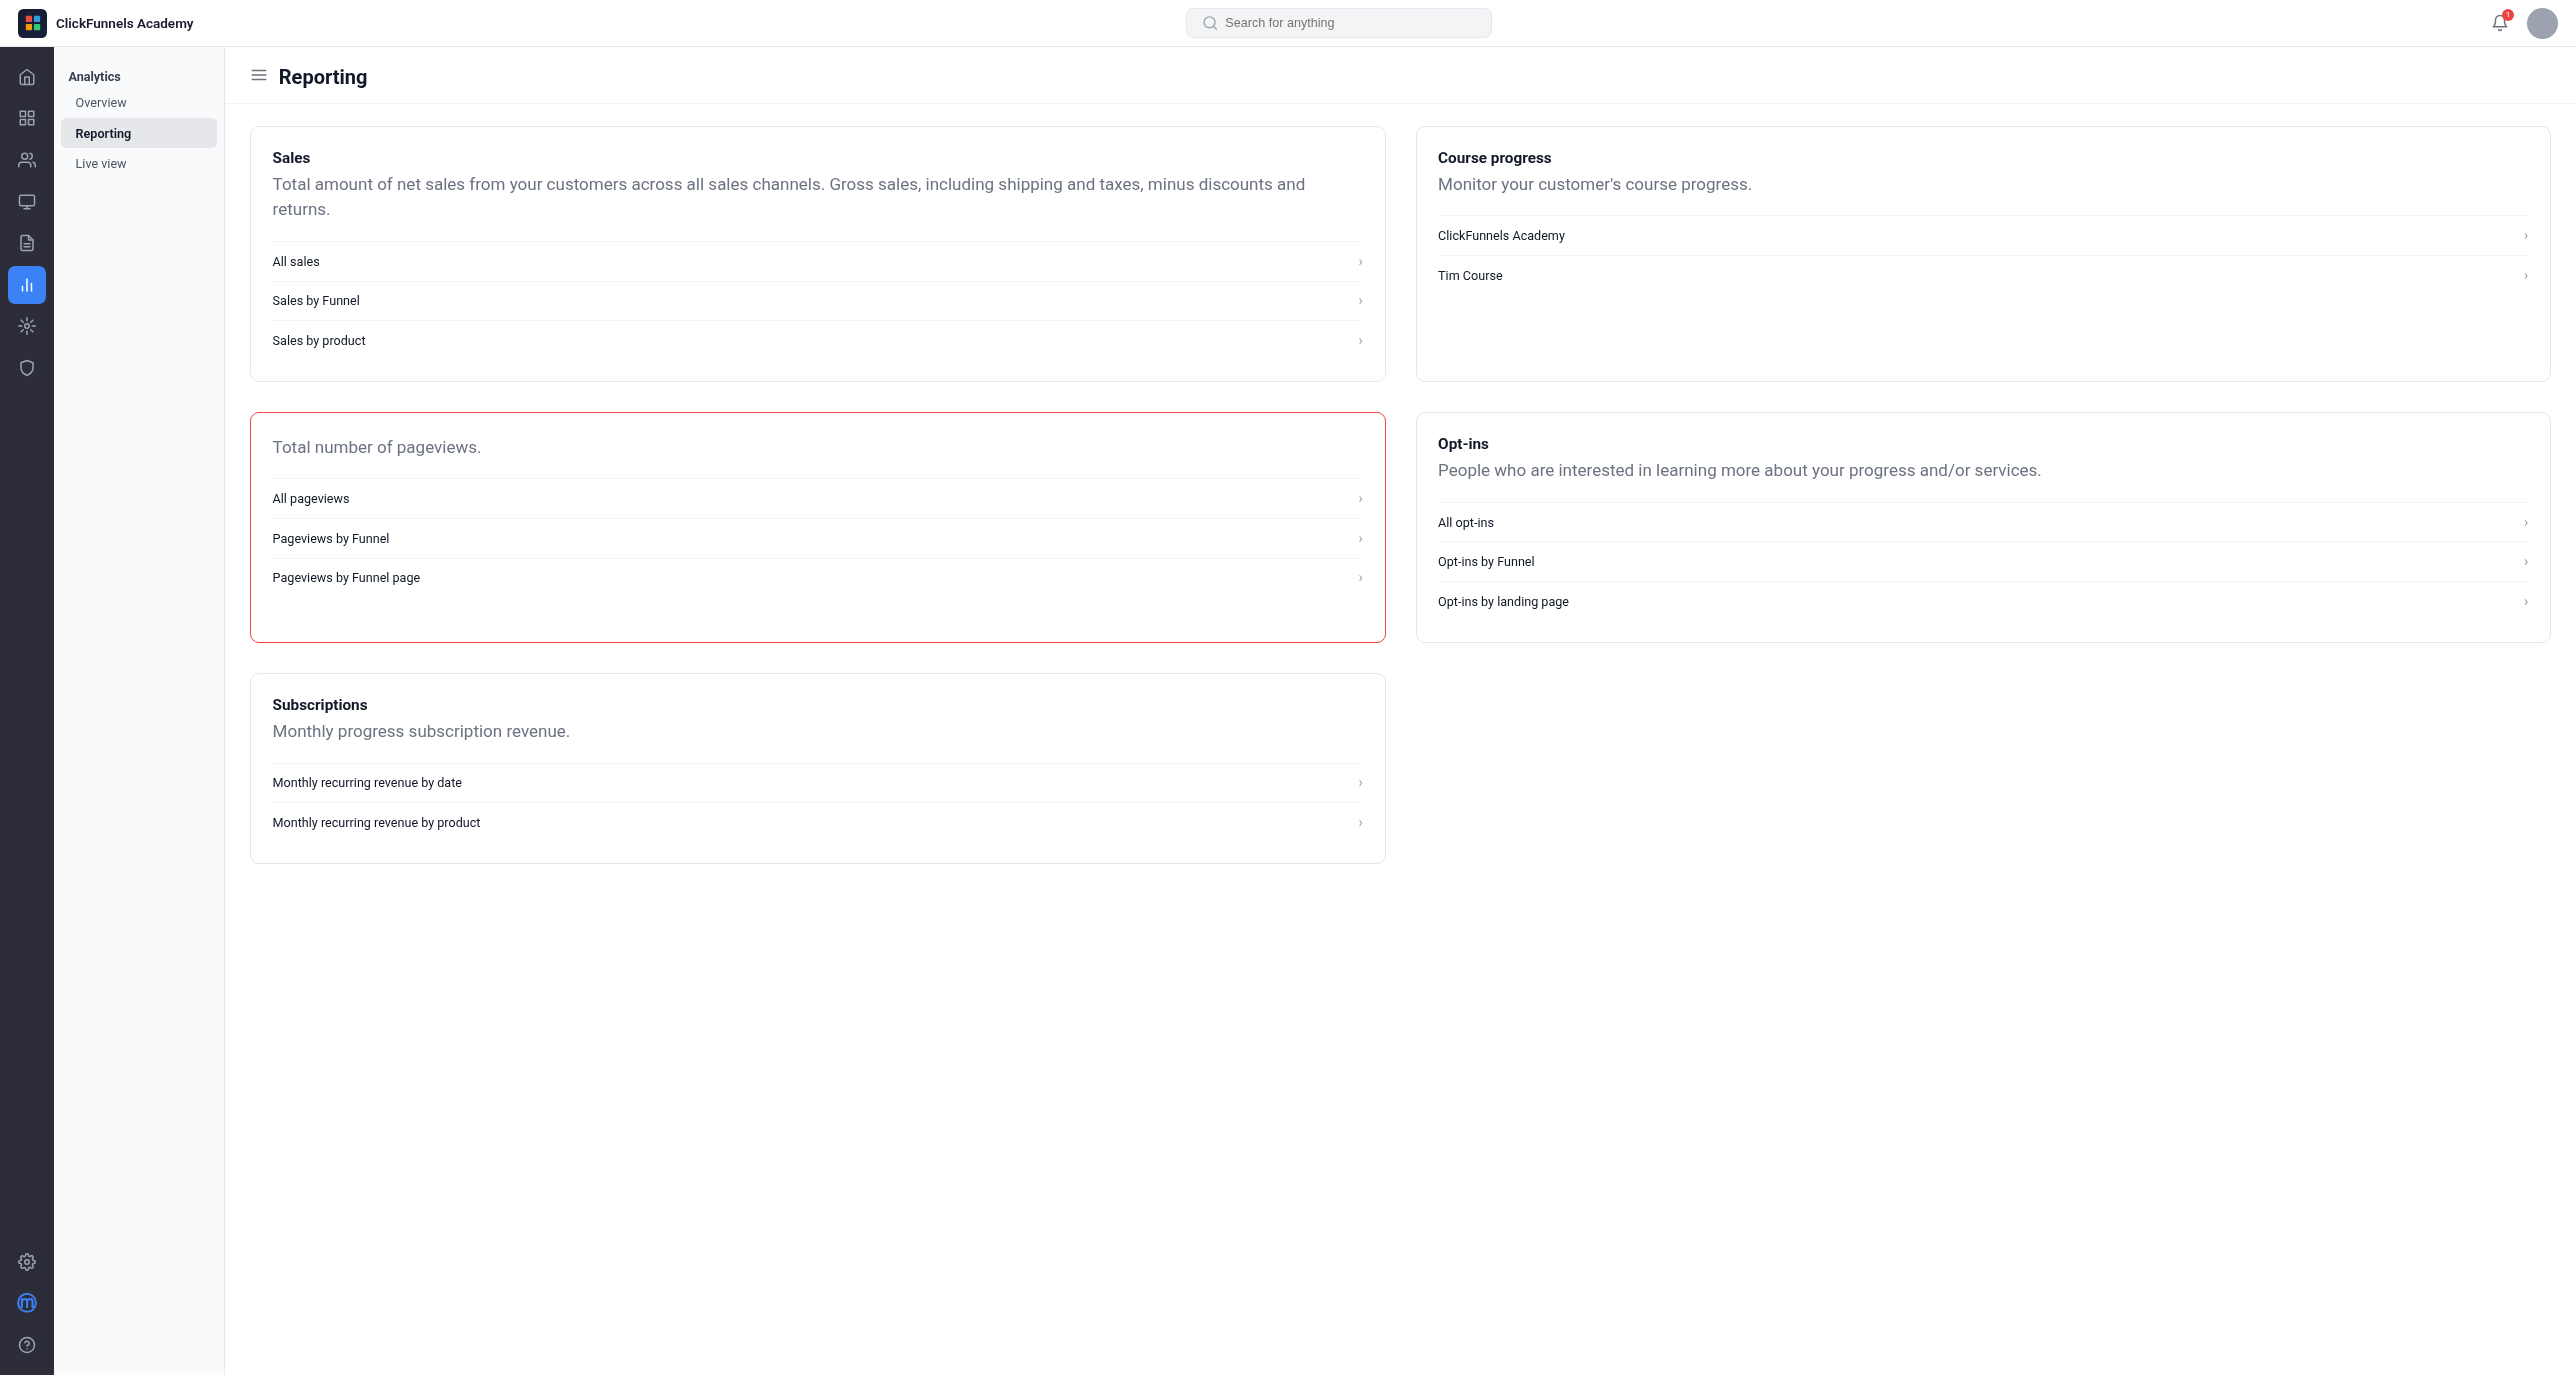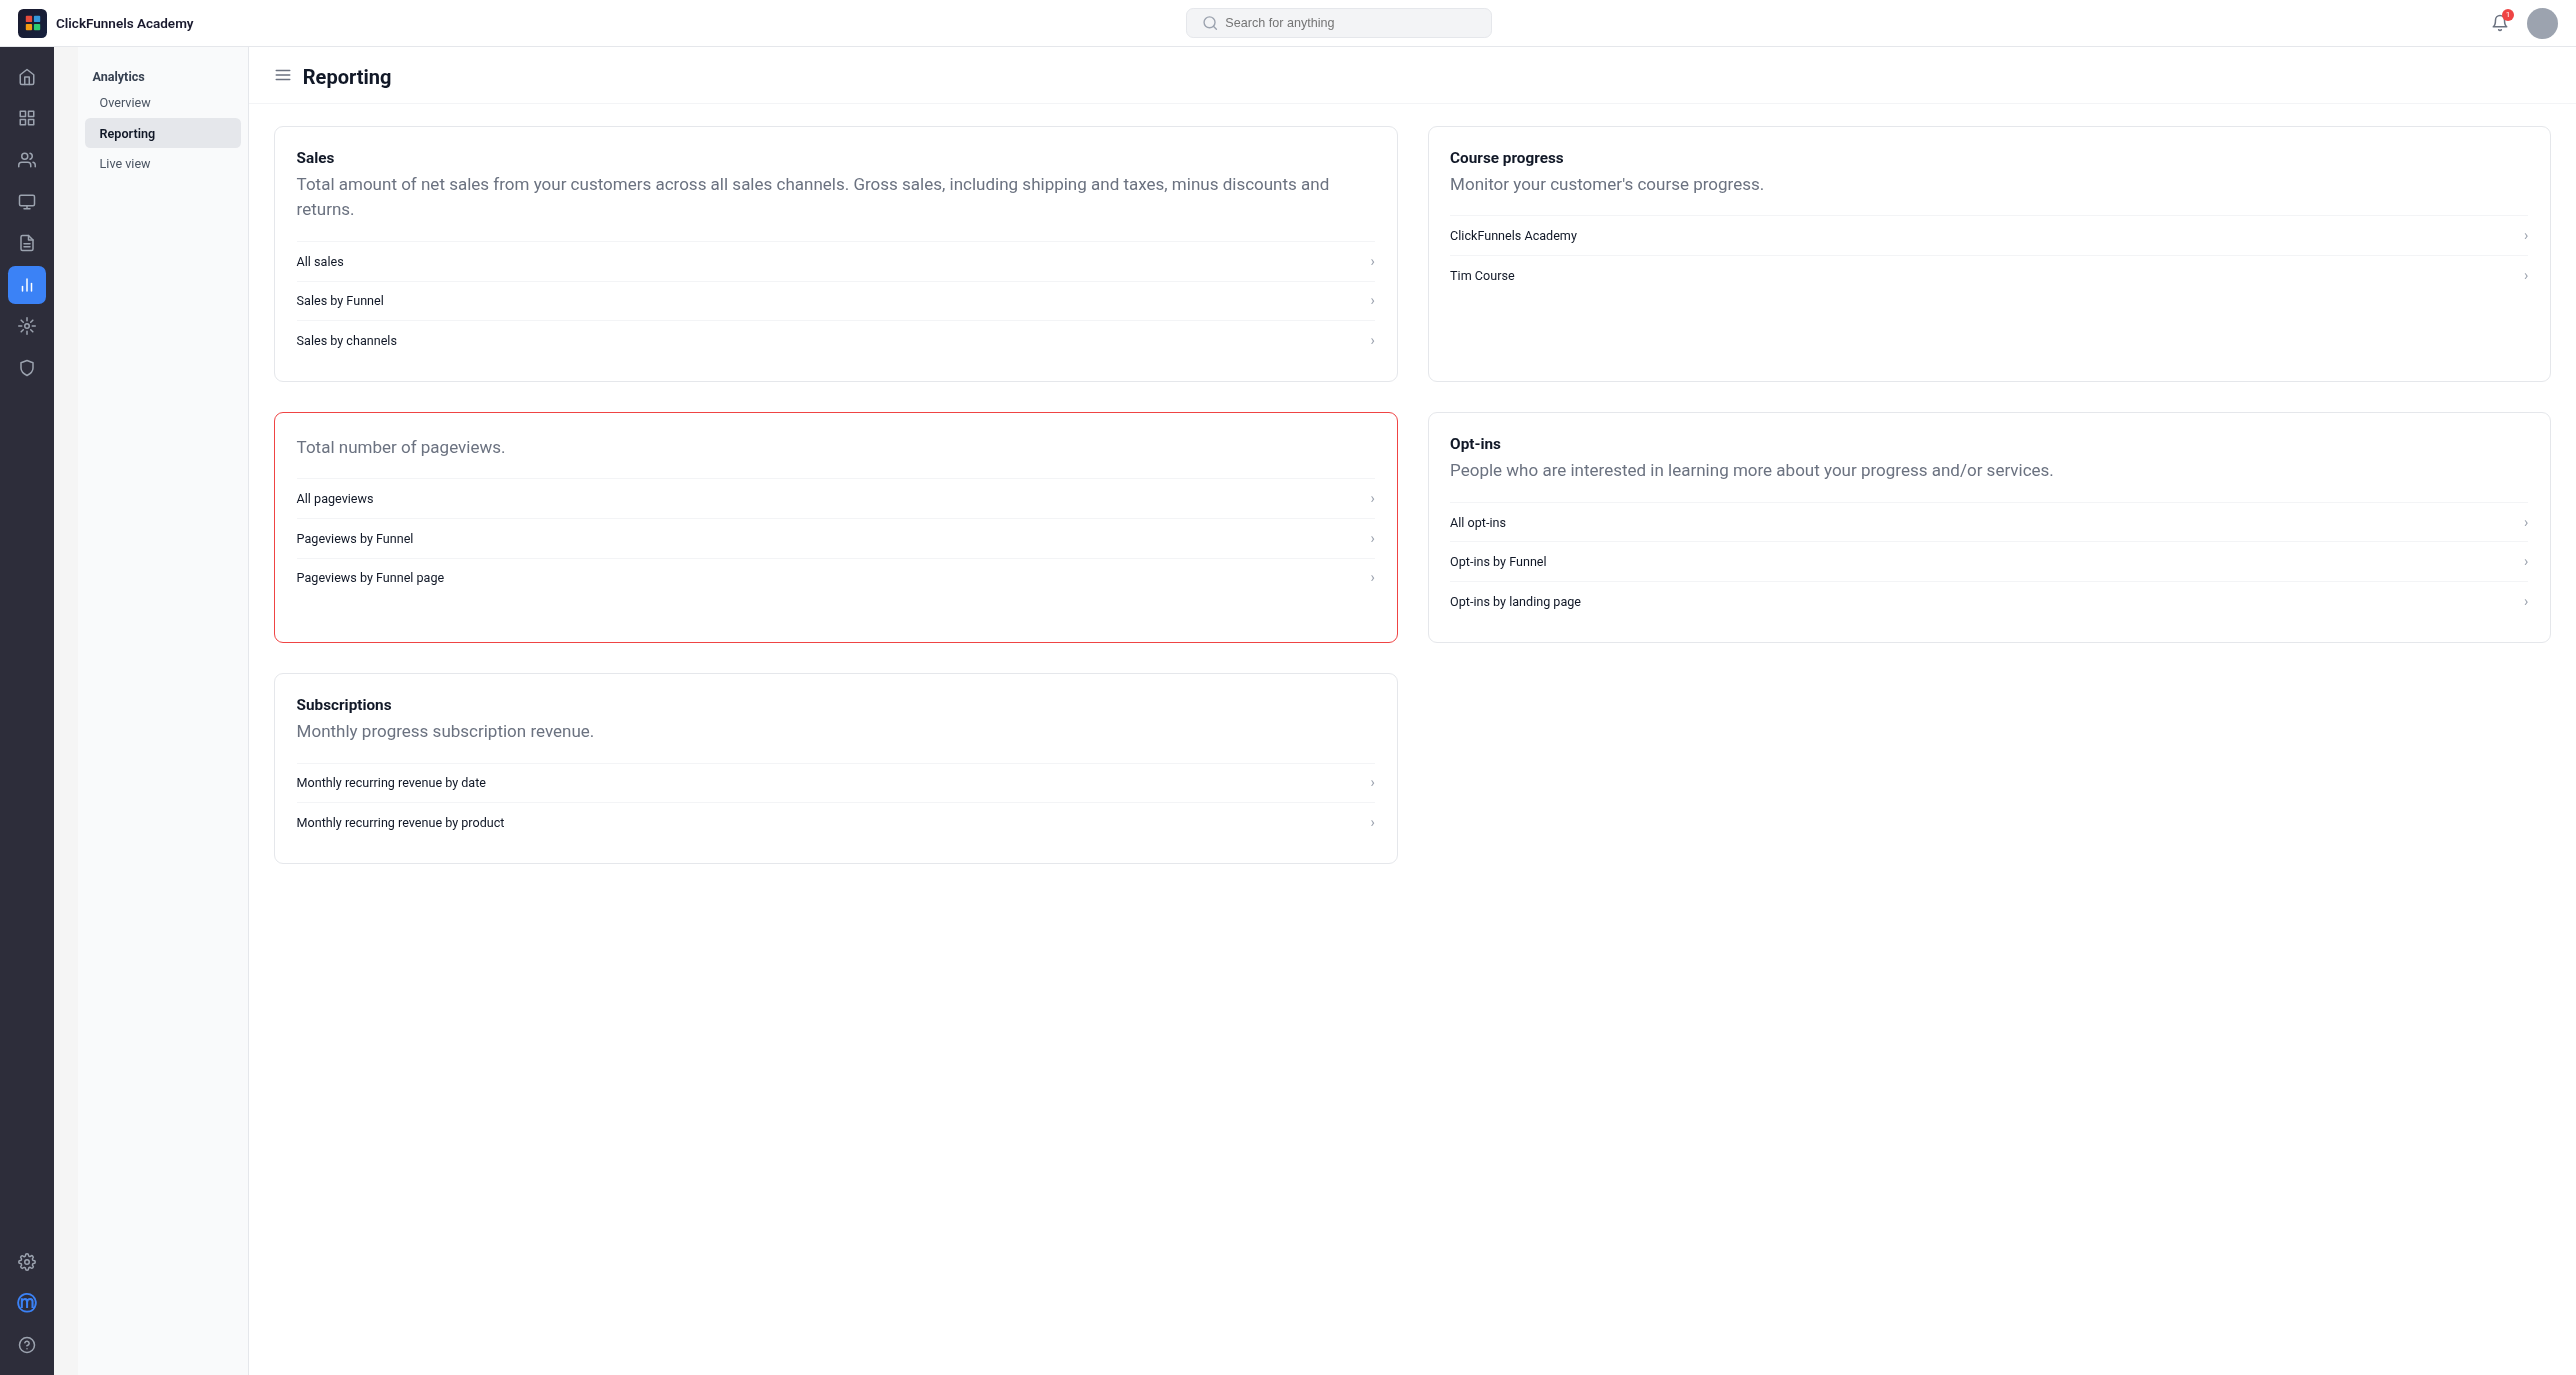"Analytics" .sidebar-nav { margin-left: 24px -> none }
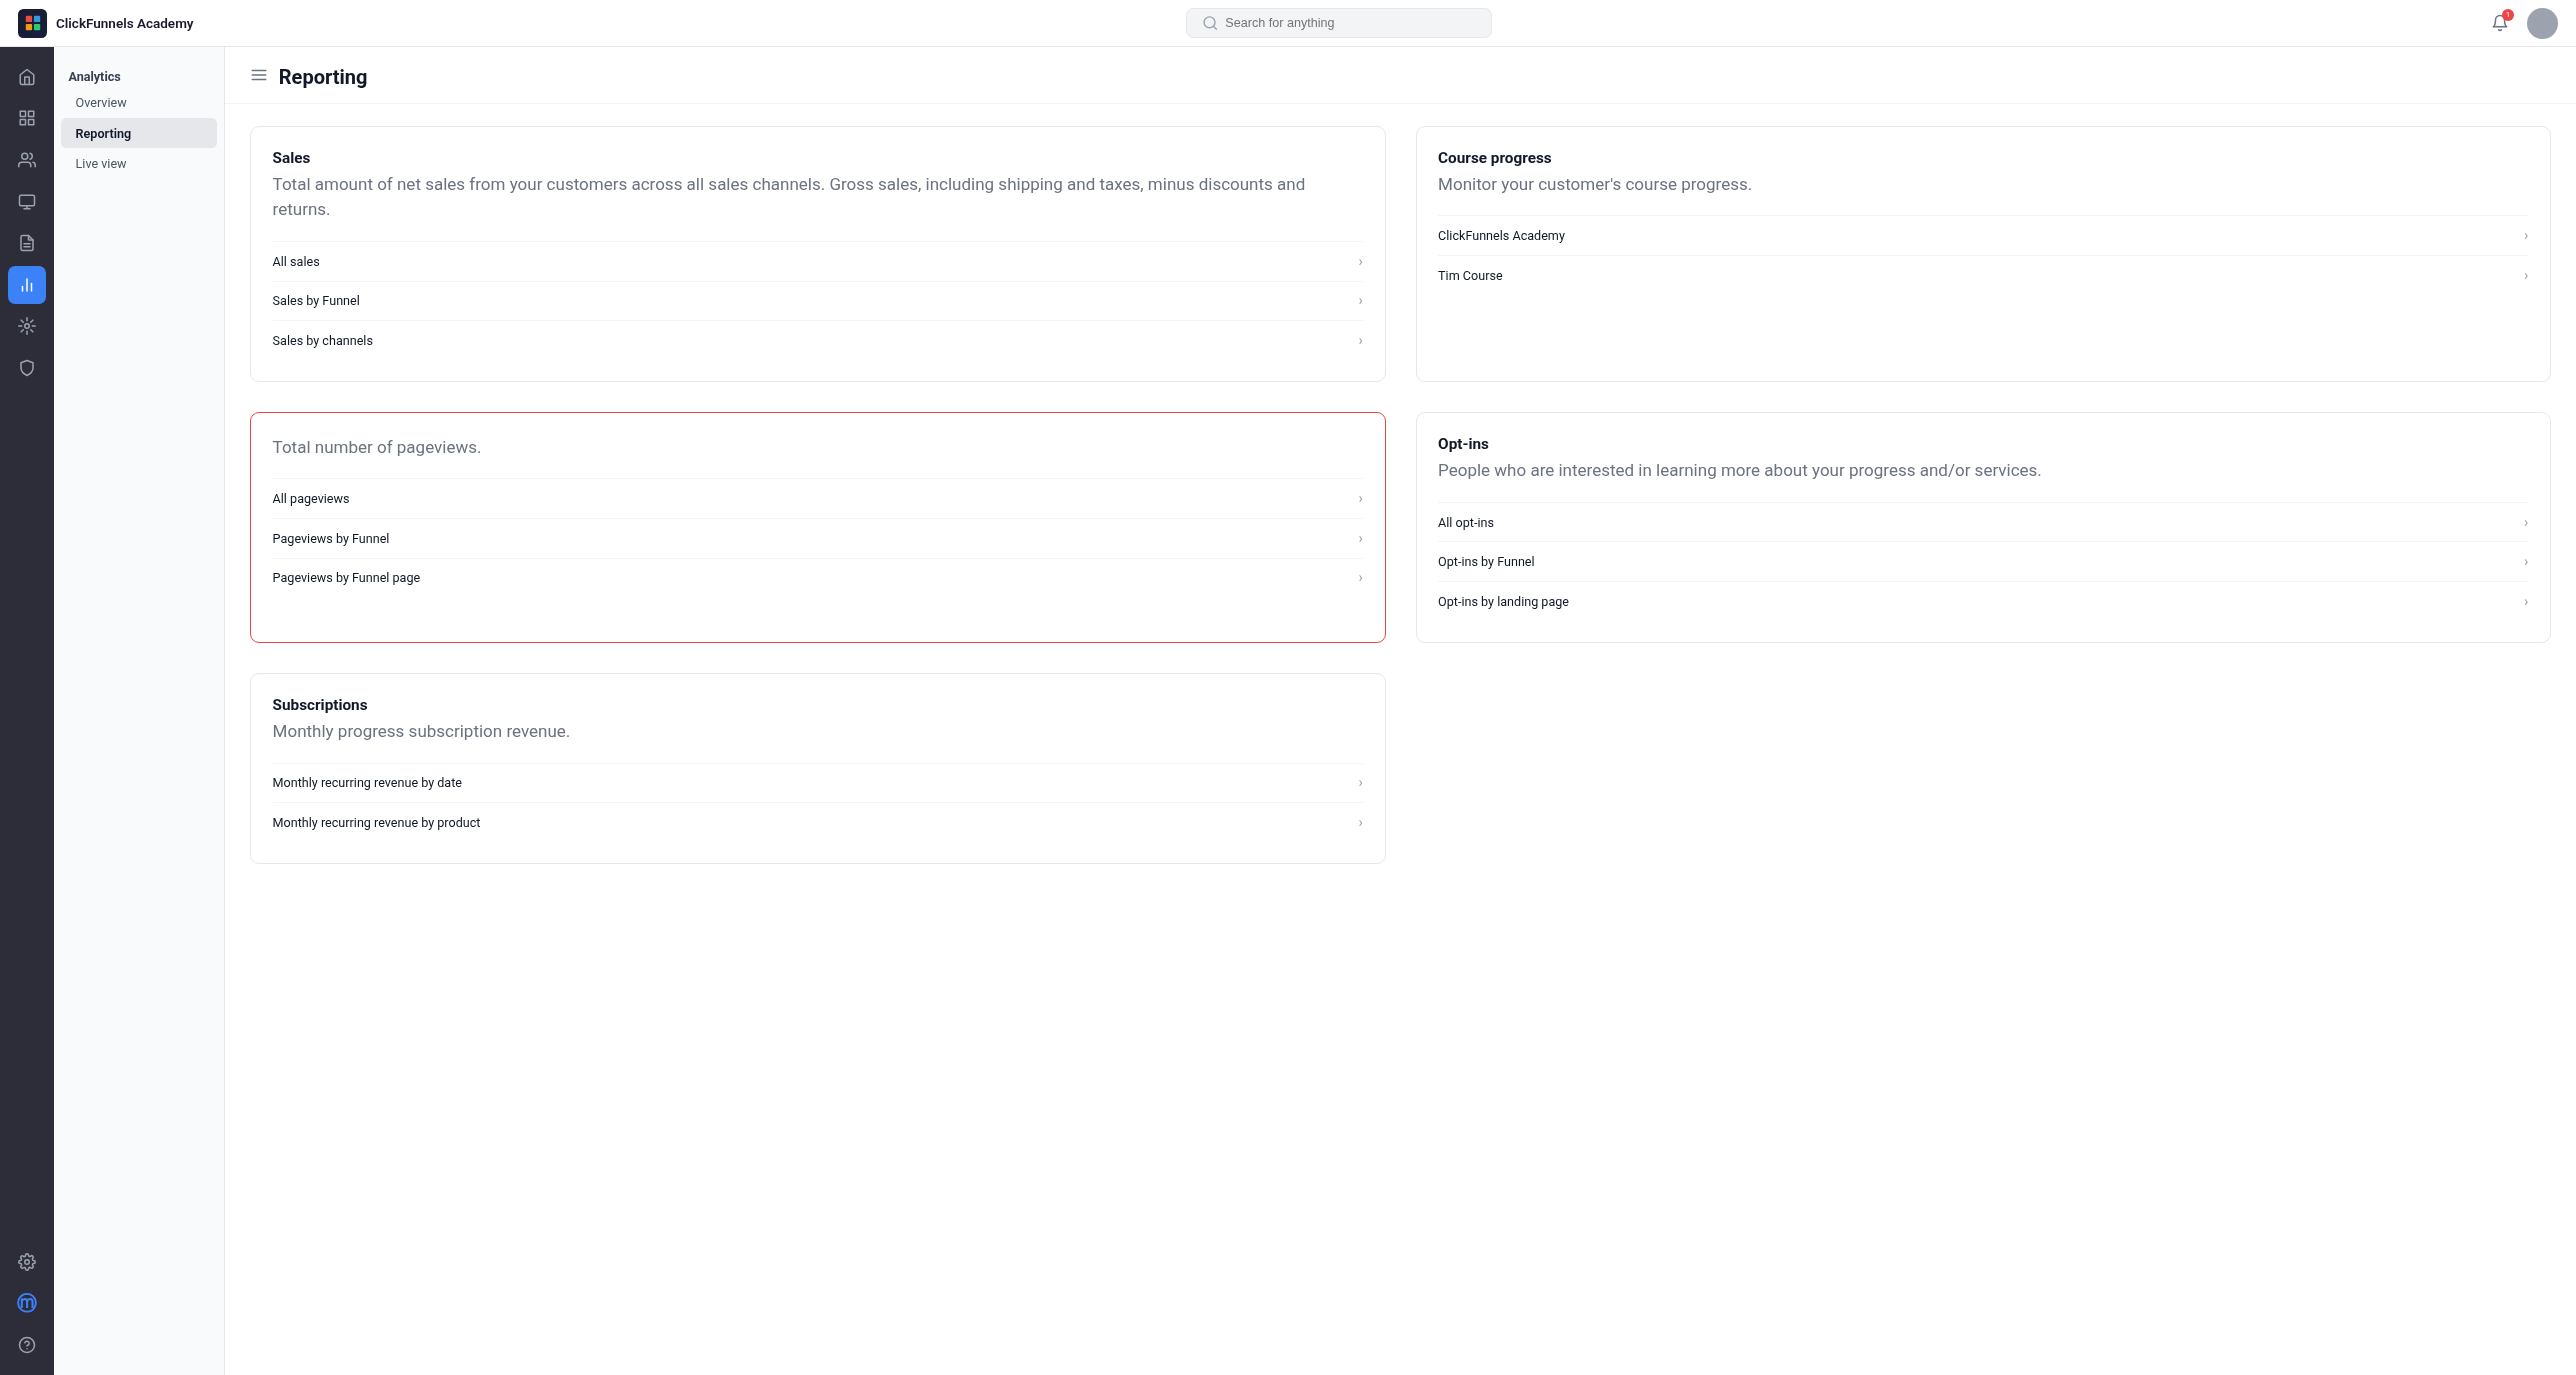"Sales by channels" span { text: channels -> product }
